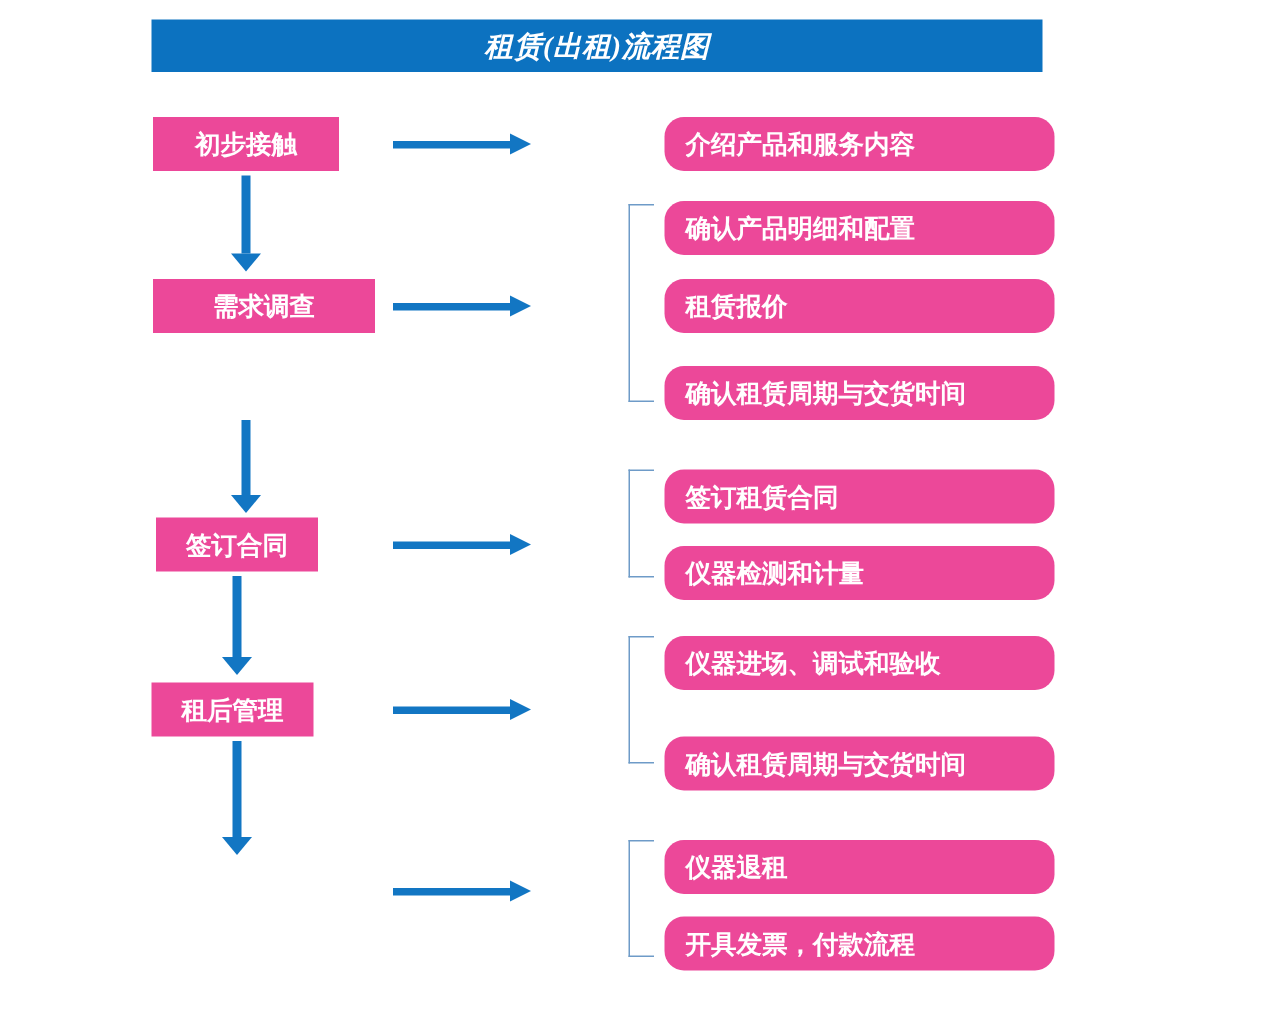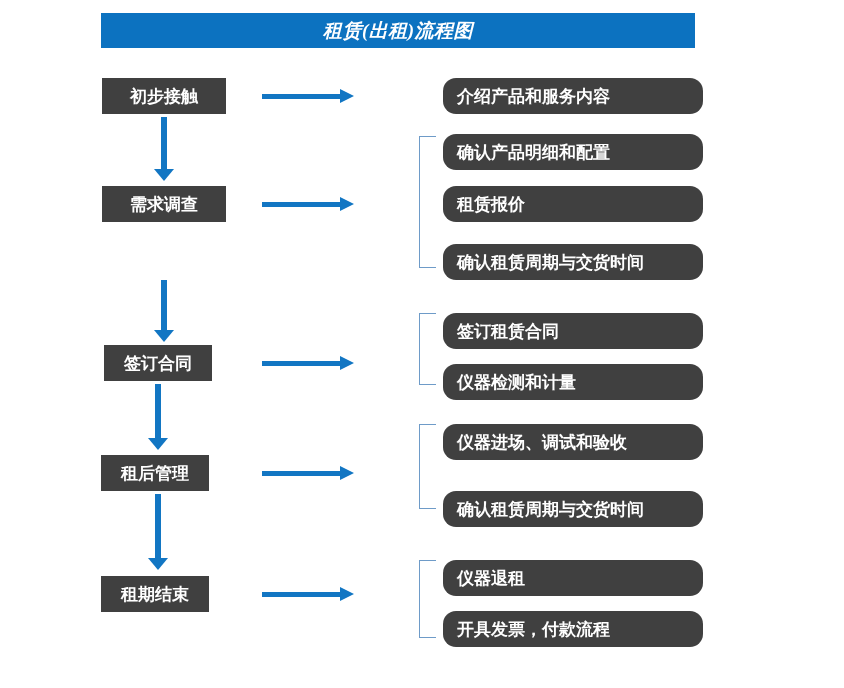"初步接触" .box { background: #404040 -> #ec4899 }
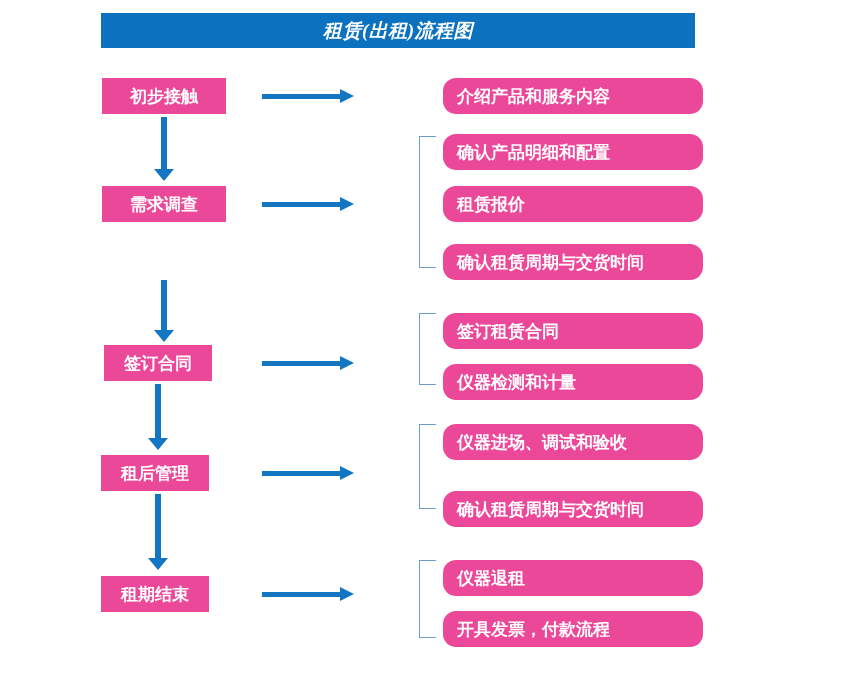"需求调查" div.box { width: 124px -> 148px }
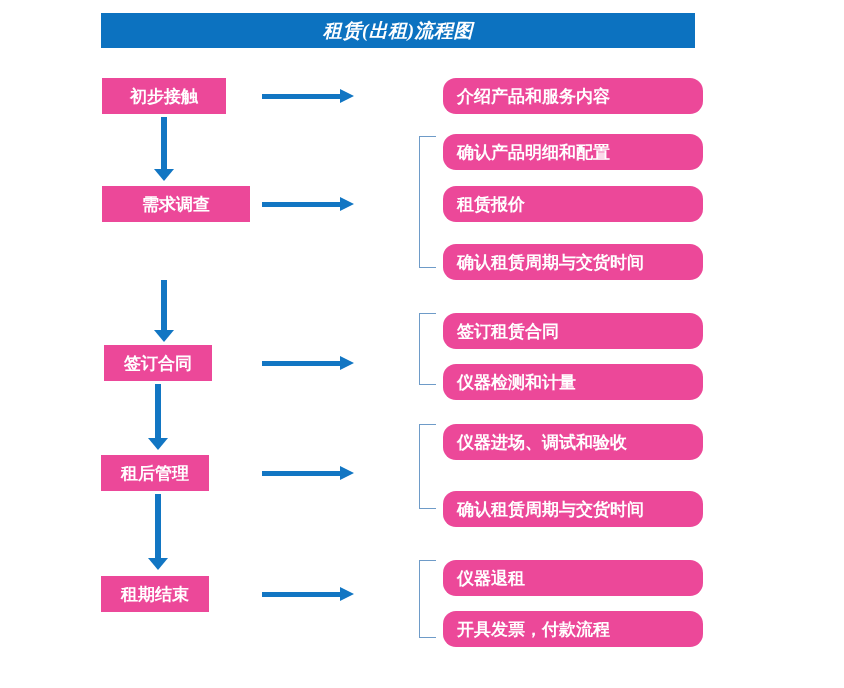"租期结束" div.box { html: <div>租期结束</div> -> none }
